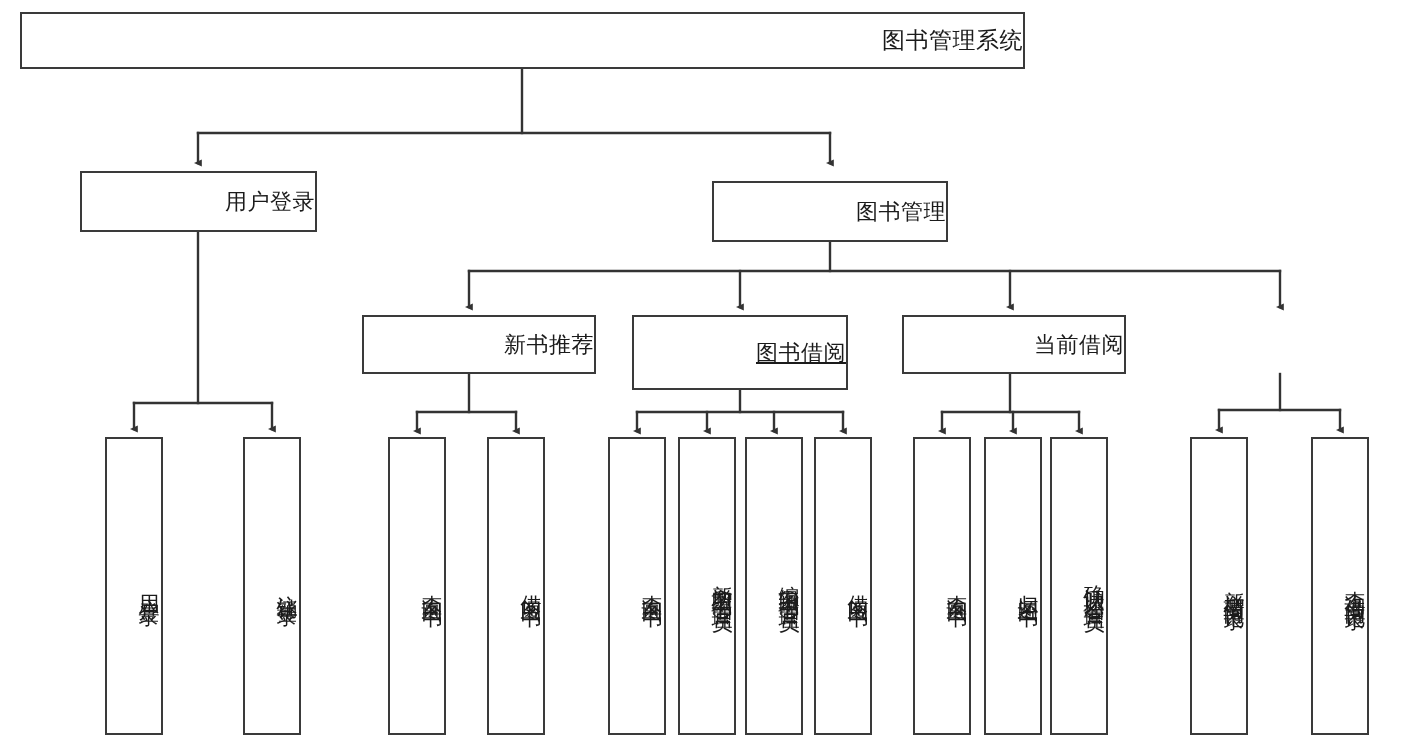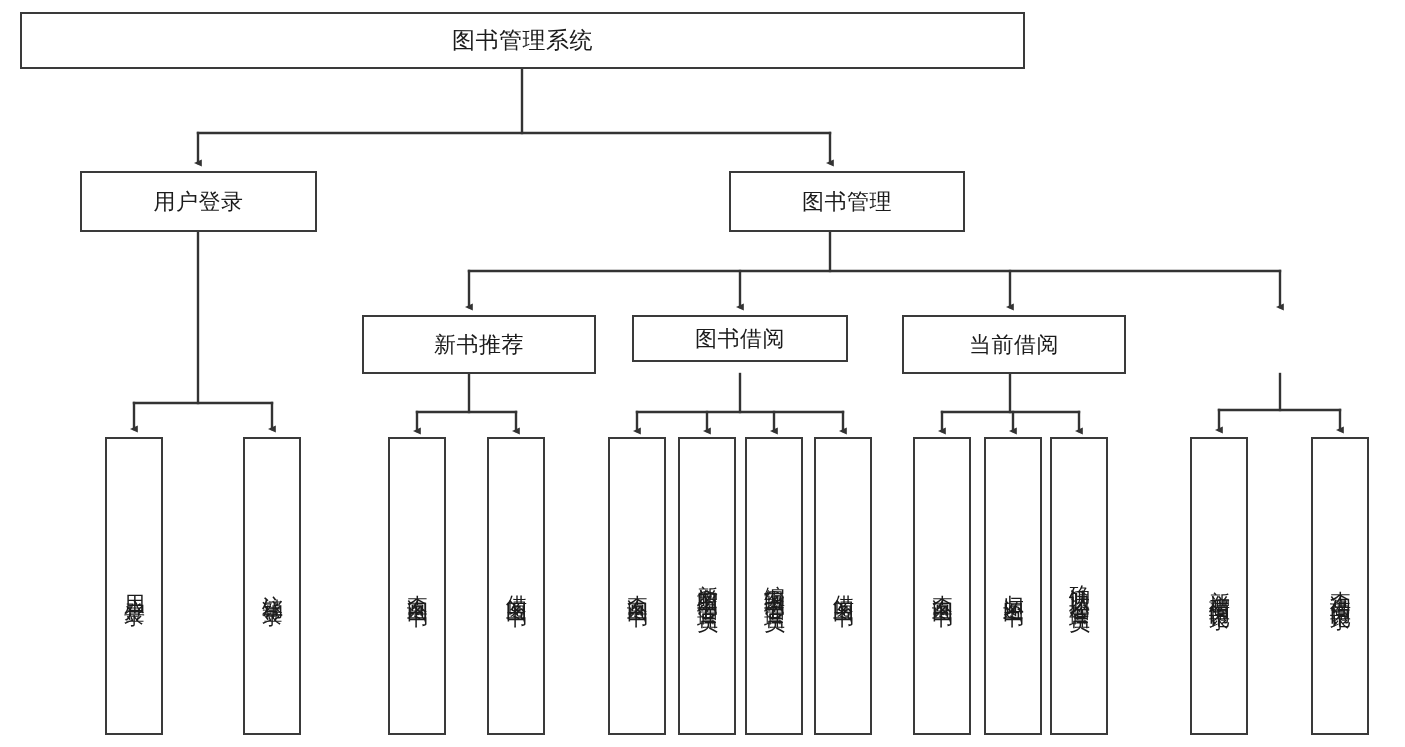"图书管理系统" .node { justify-content: center -> flex-end }
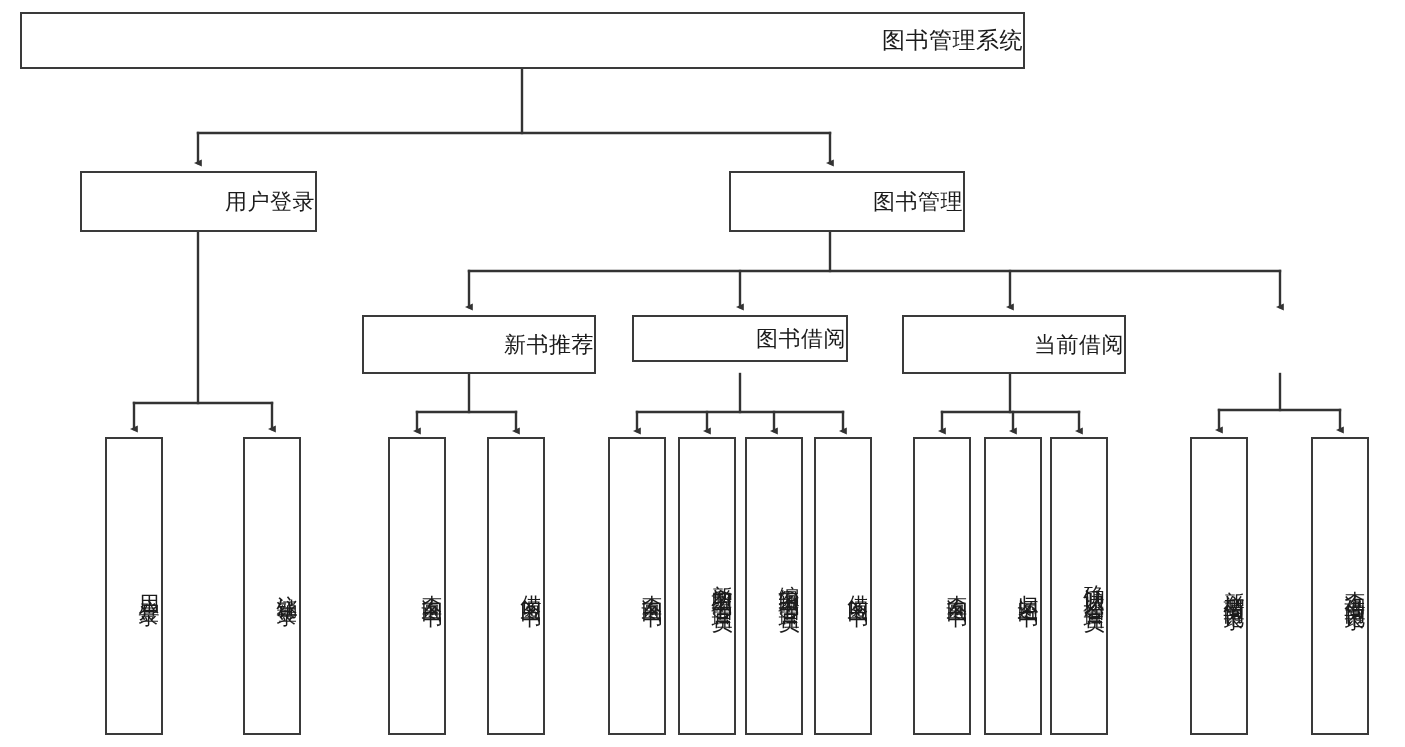"图书管理" div.node { margin-left: 17px -> none; top: 171px -> 181px }
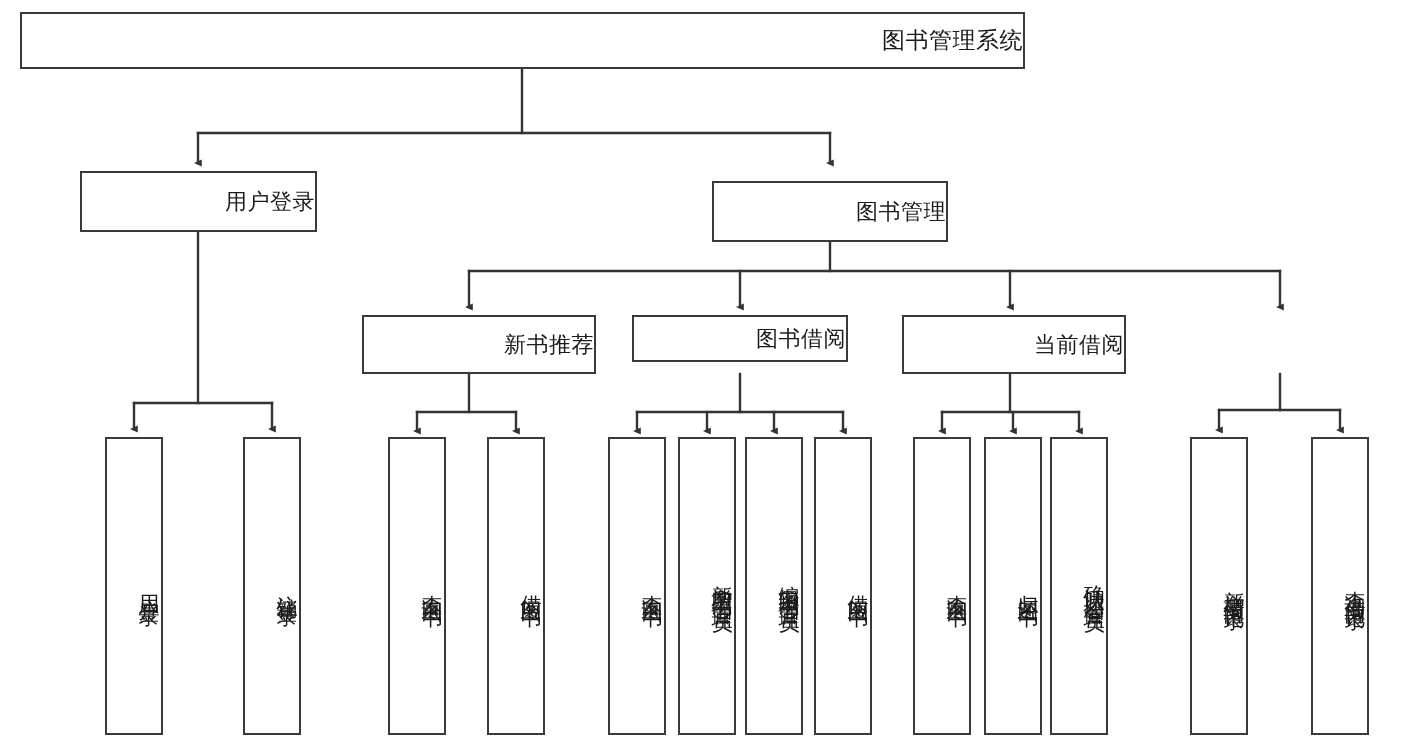"图书借阅" div.node { height: 47px -> 75px; text-decoration: none -> underline }
